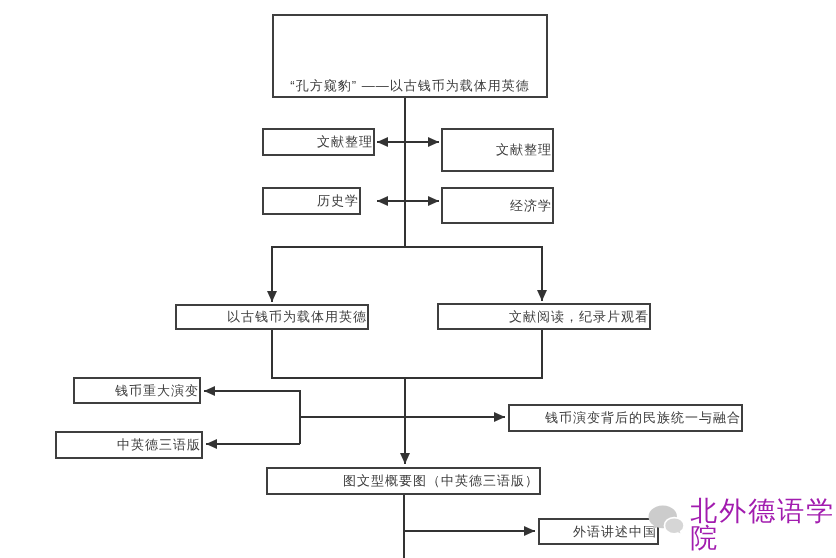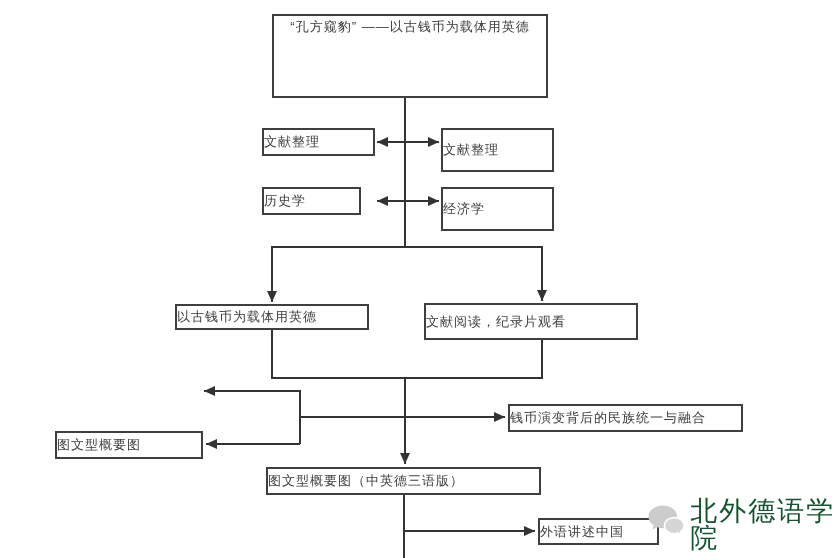"“孔方窥豹” ——以古钱币为载体用英德" .node { justify-content: space-between -> flex-end }
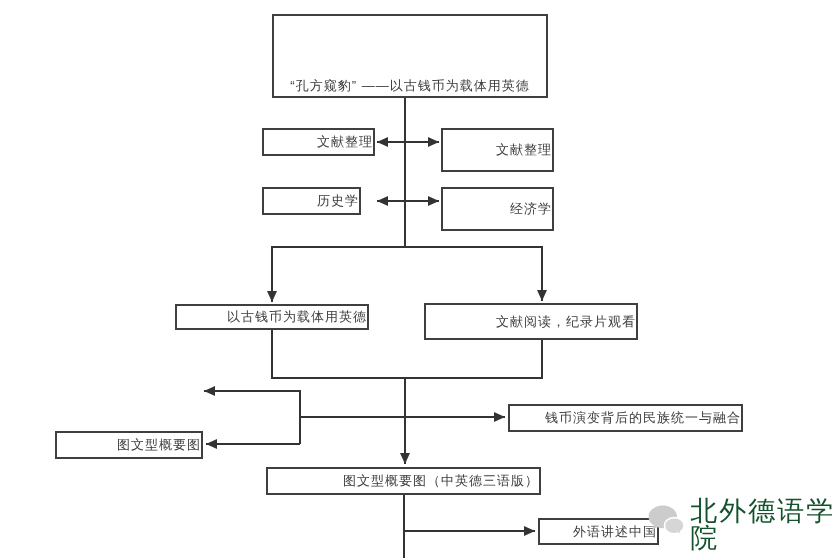"经济学" div.node { height: 44px -> 37px }
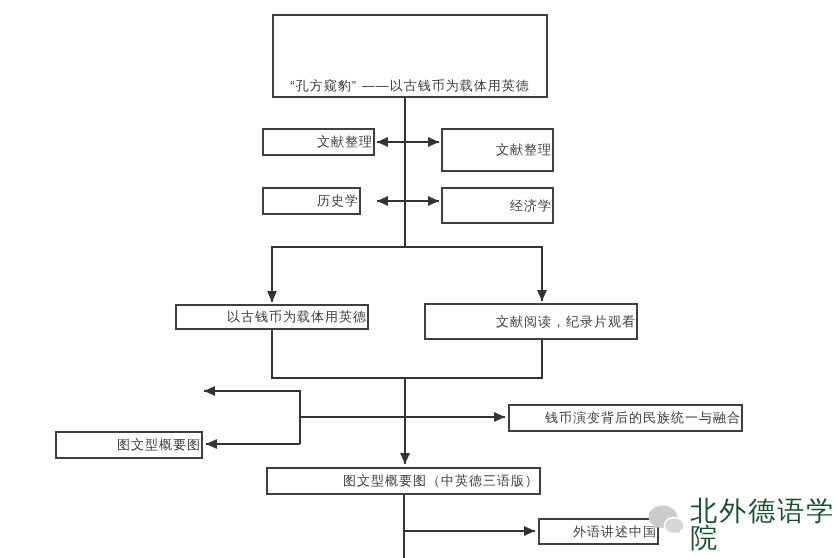"文献阅读，纪录片观看" div.node { height: 37px -> 27px; left: 424px -> 437px }
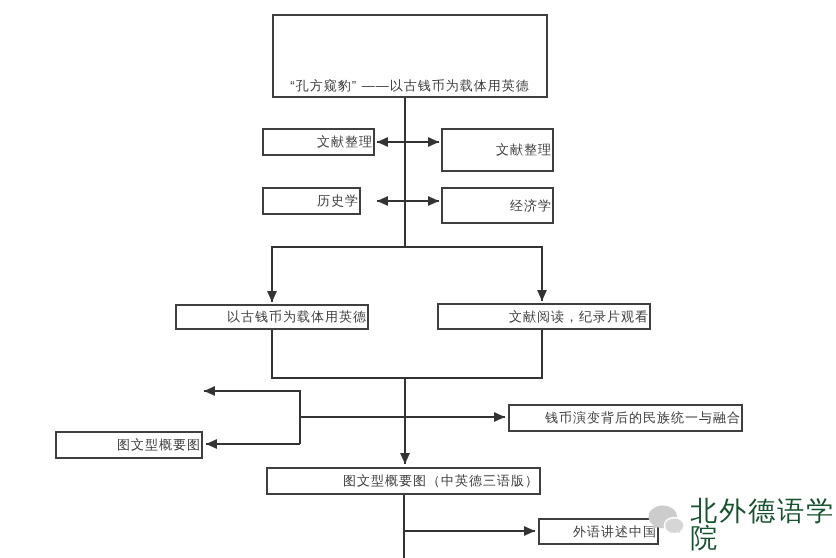"钱币重大演变" div.node { html: none -> <div>钱币重大演变</div> }
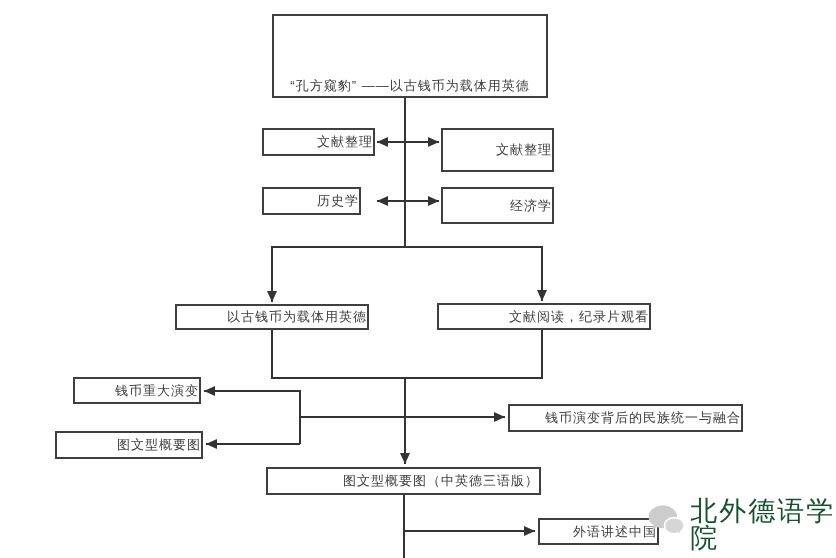"图文型概要图" div.node { text: 图文型概要图 -> 中英德三语版 }
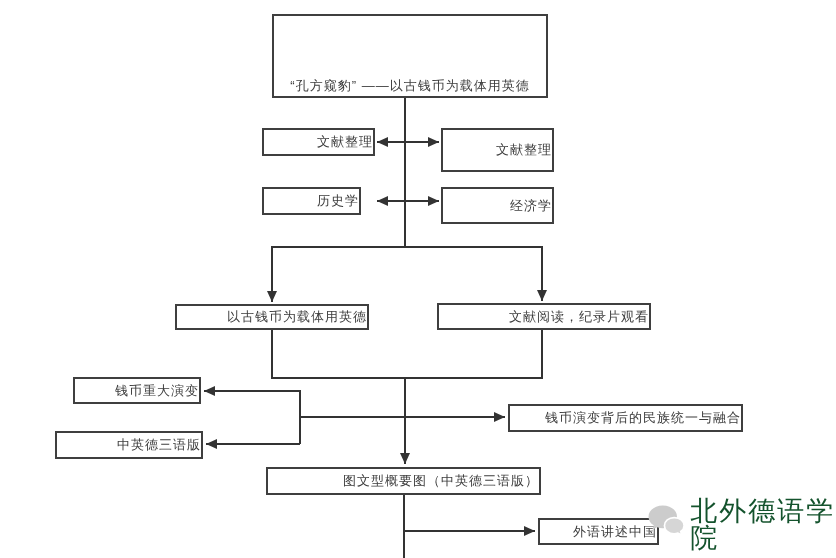"北外德语学院" .watermark { color: #14532d -> #a21caf }
